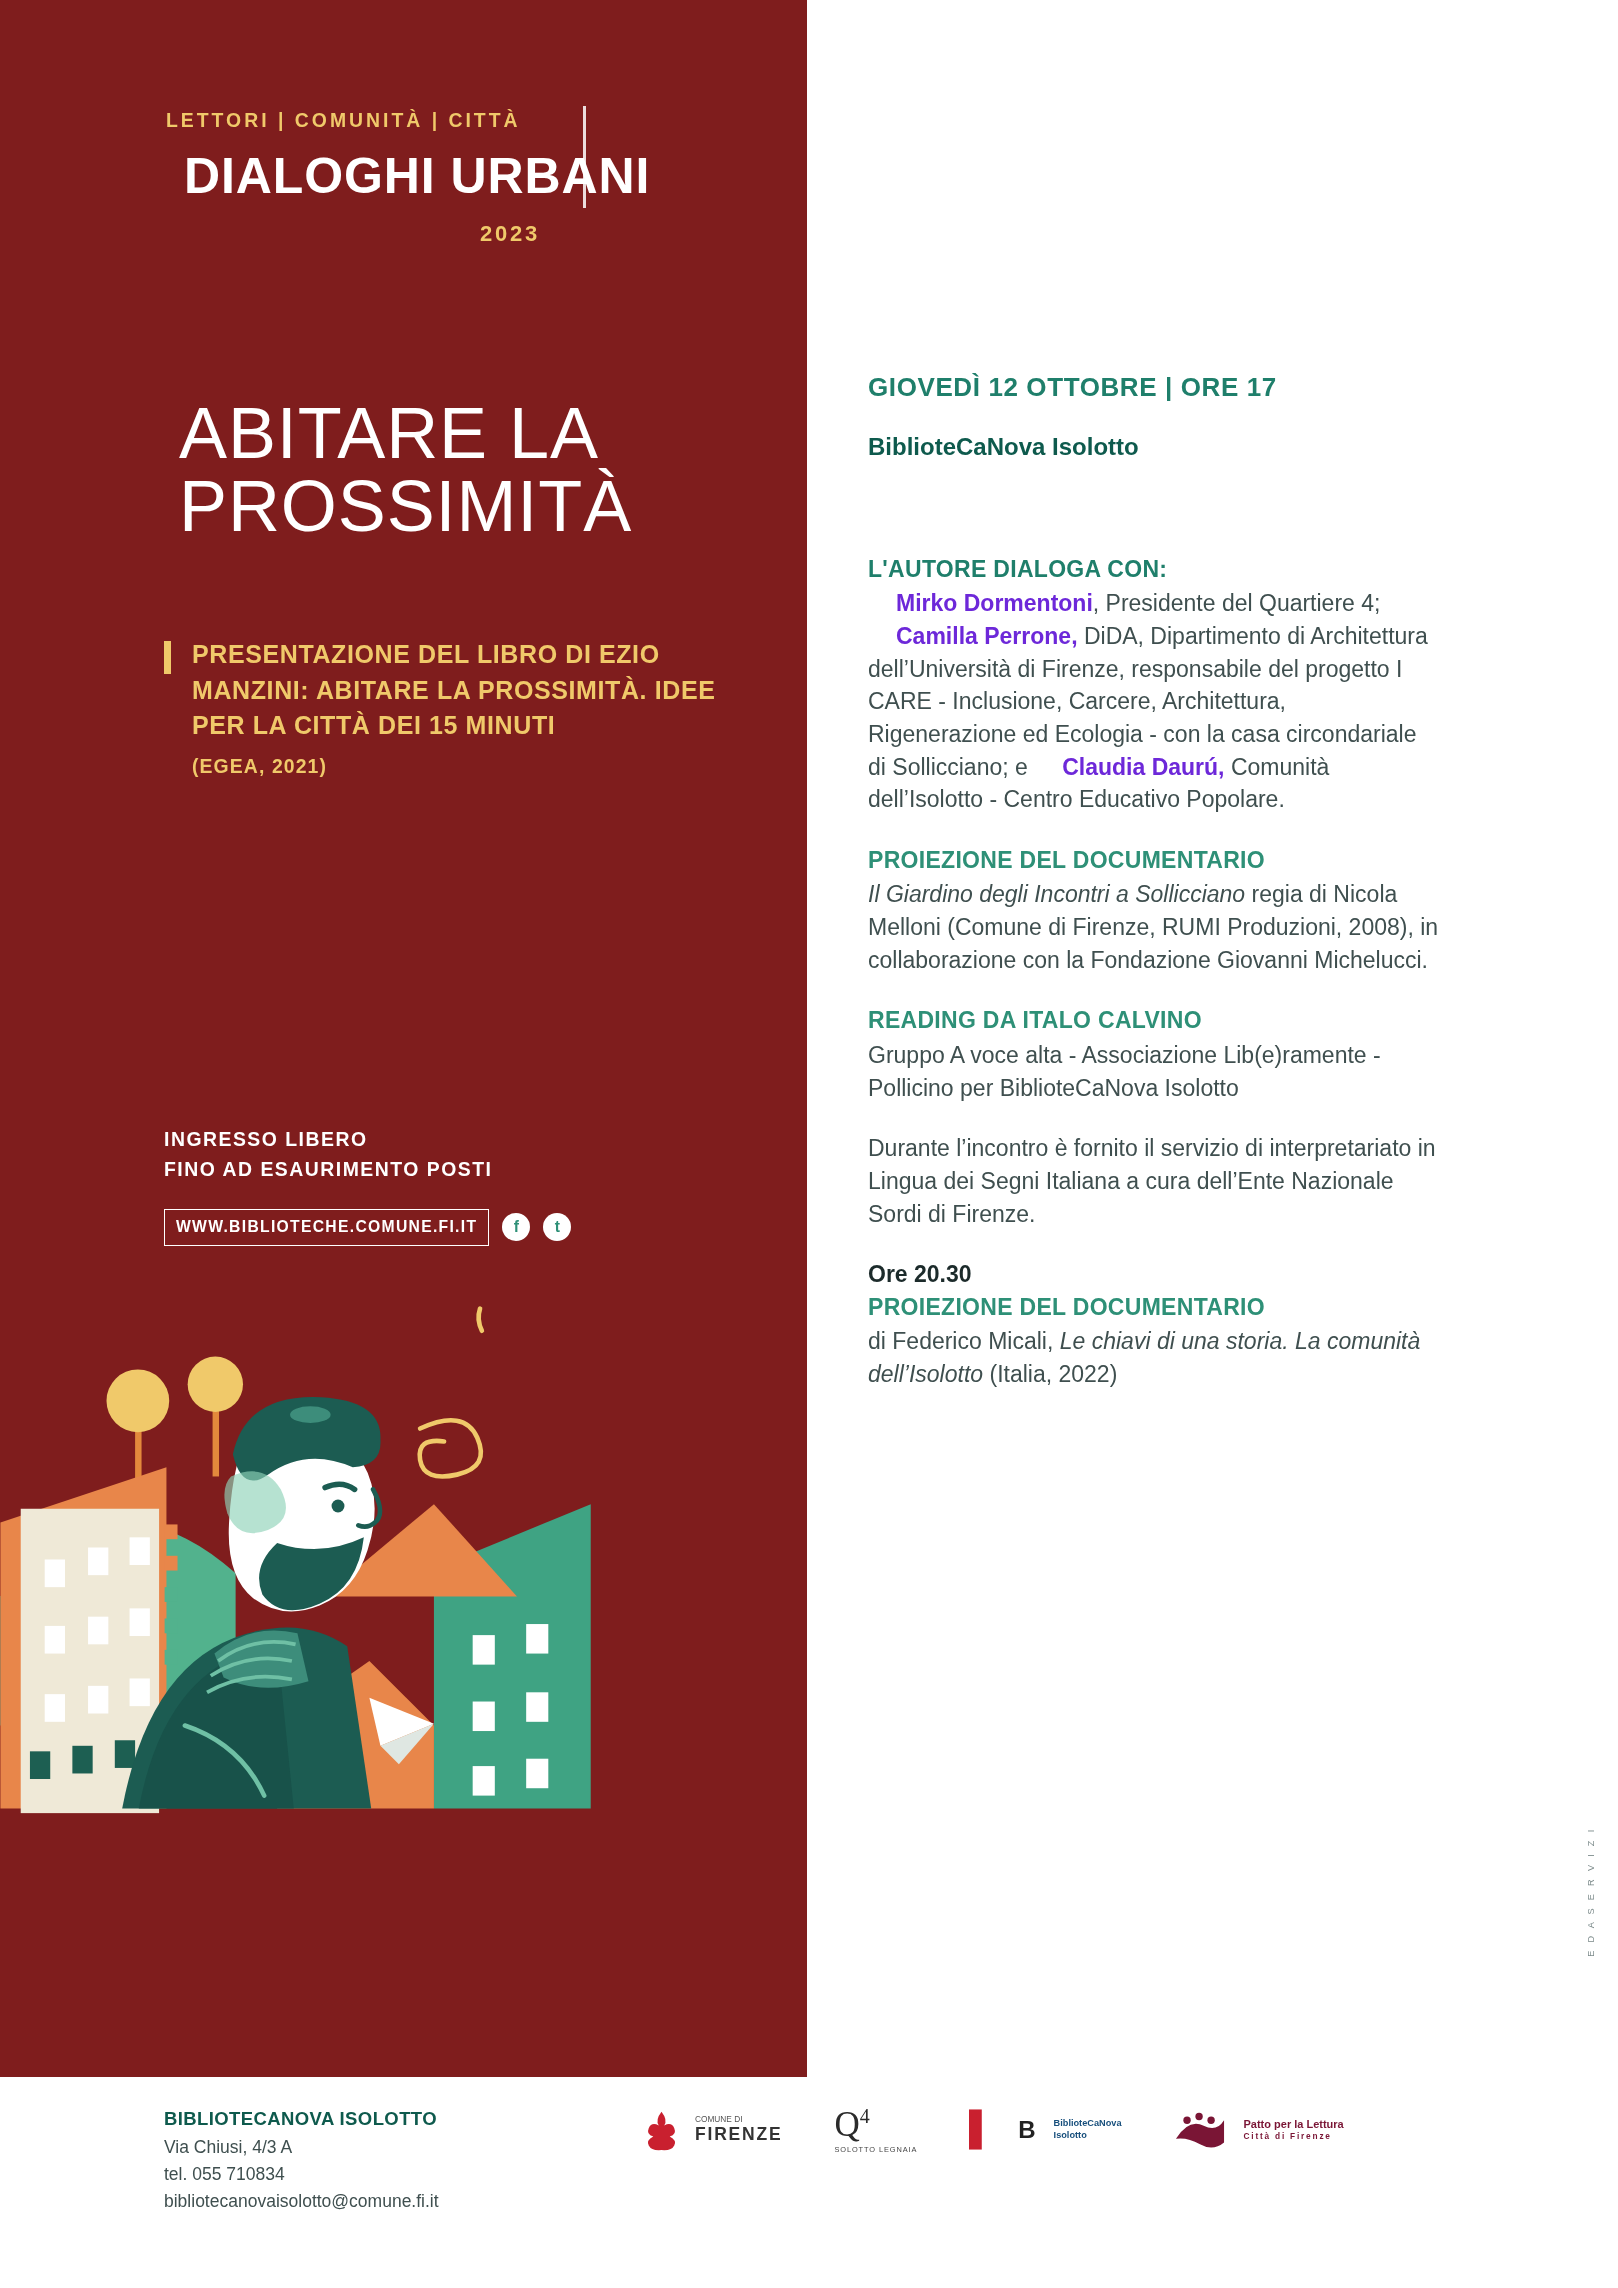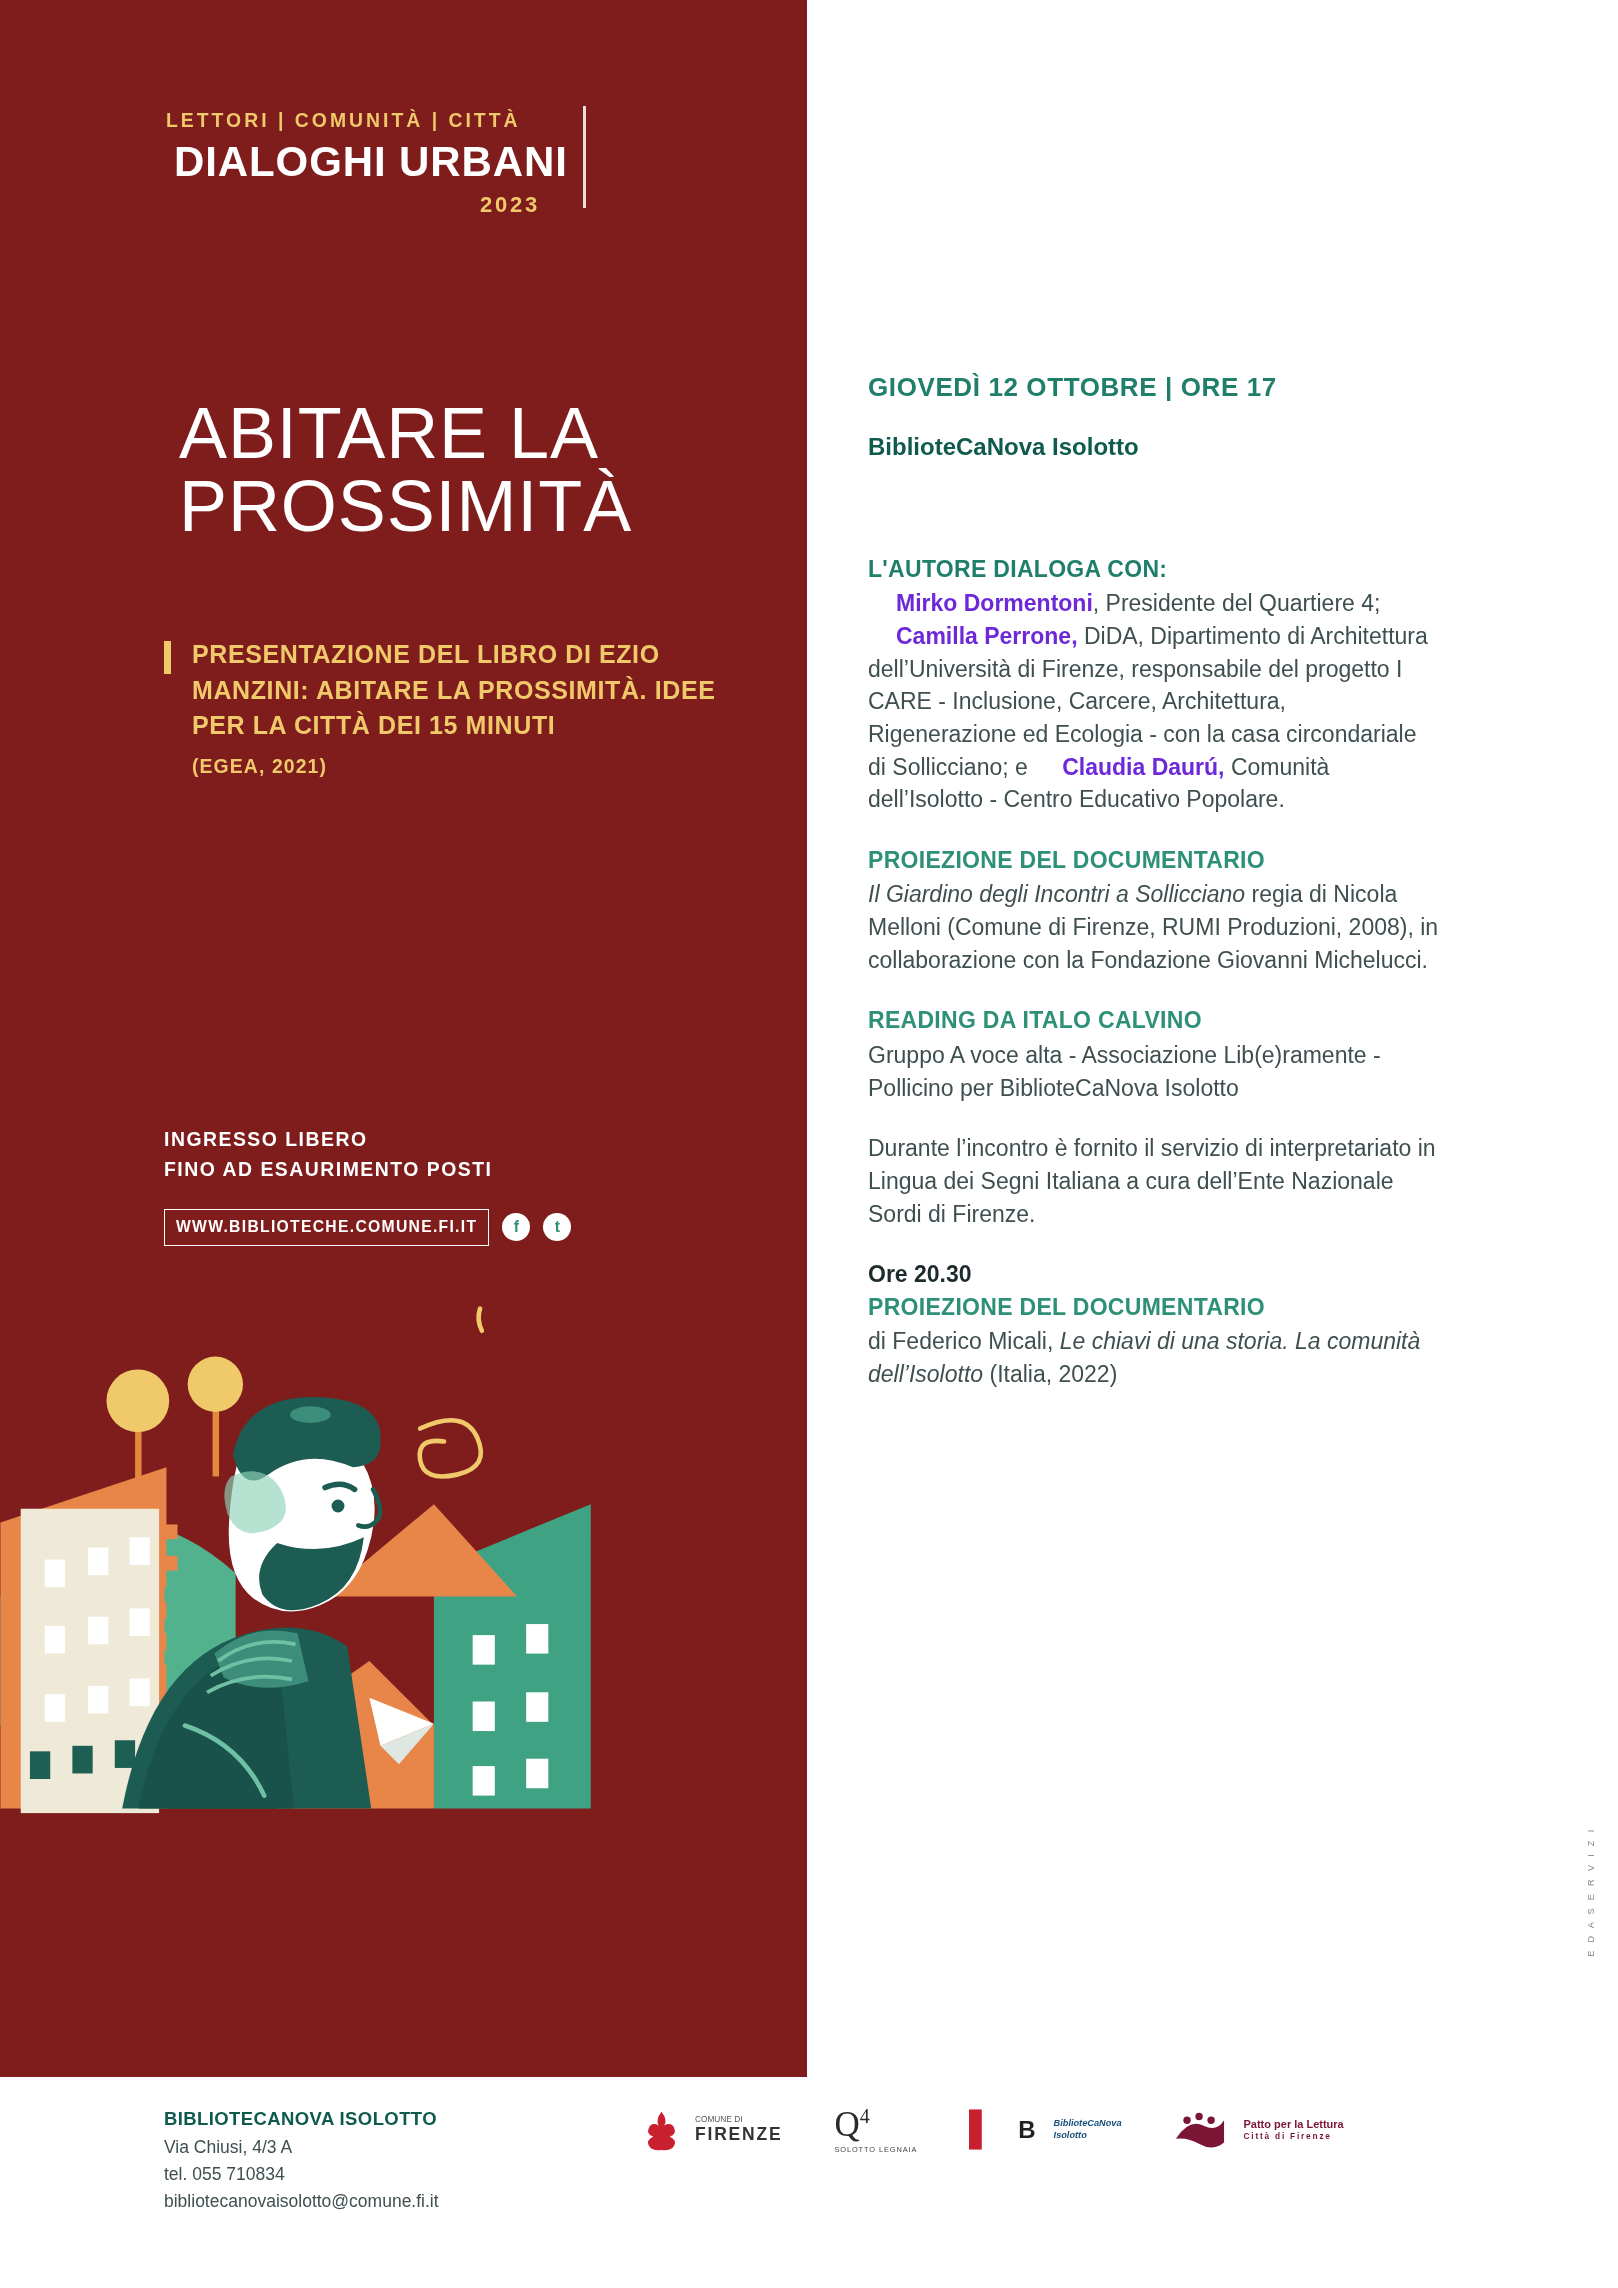"DIALOGHI URBANI" .brand .title { font-size: 42px -> 50px; margin: 8px -> 18px }
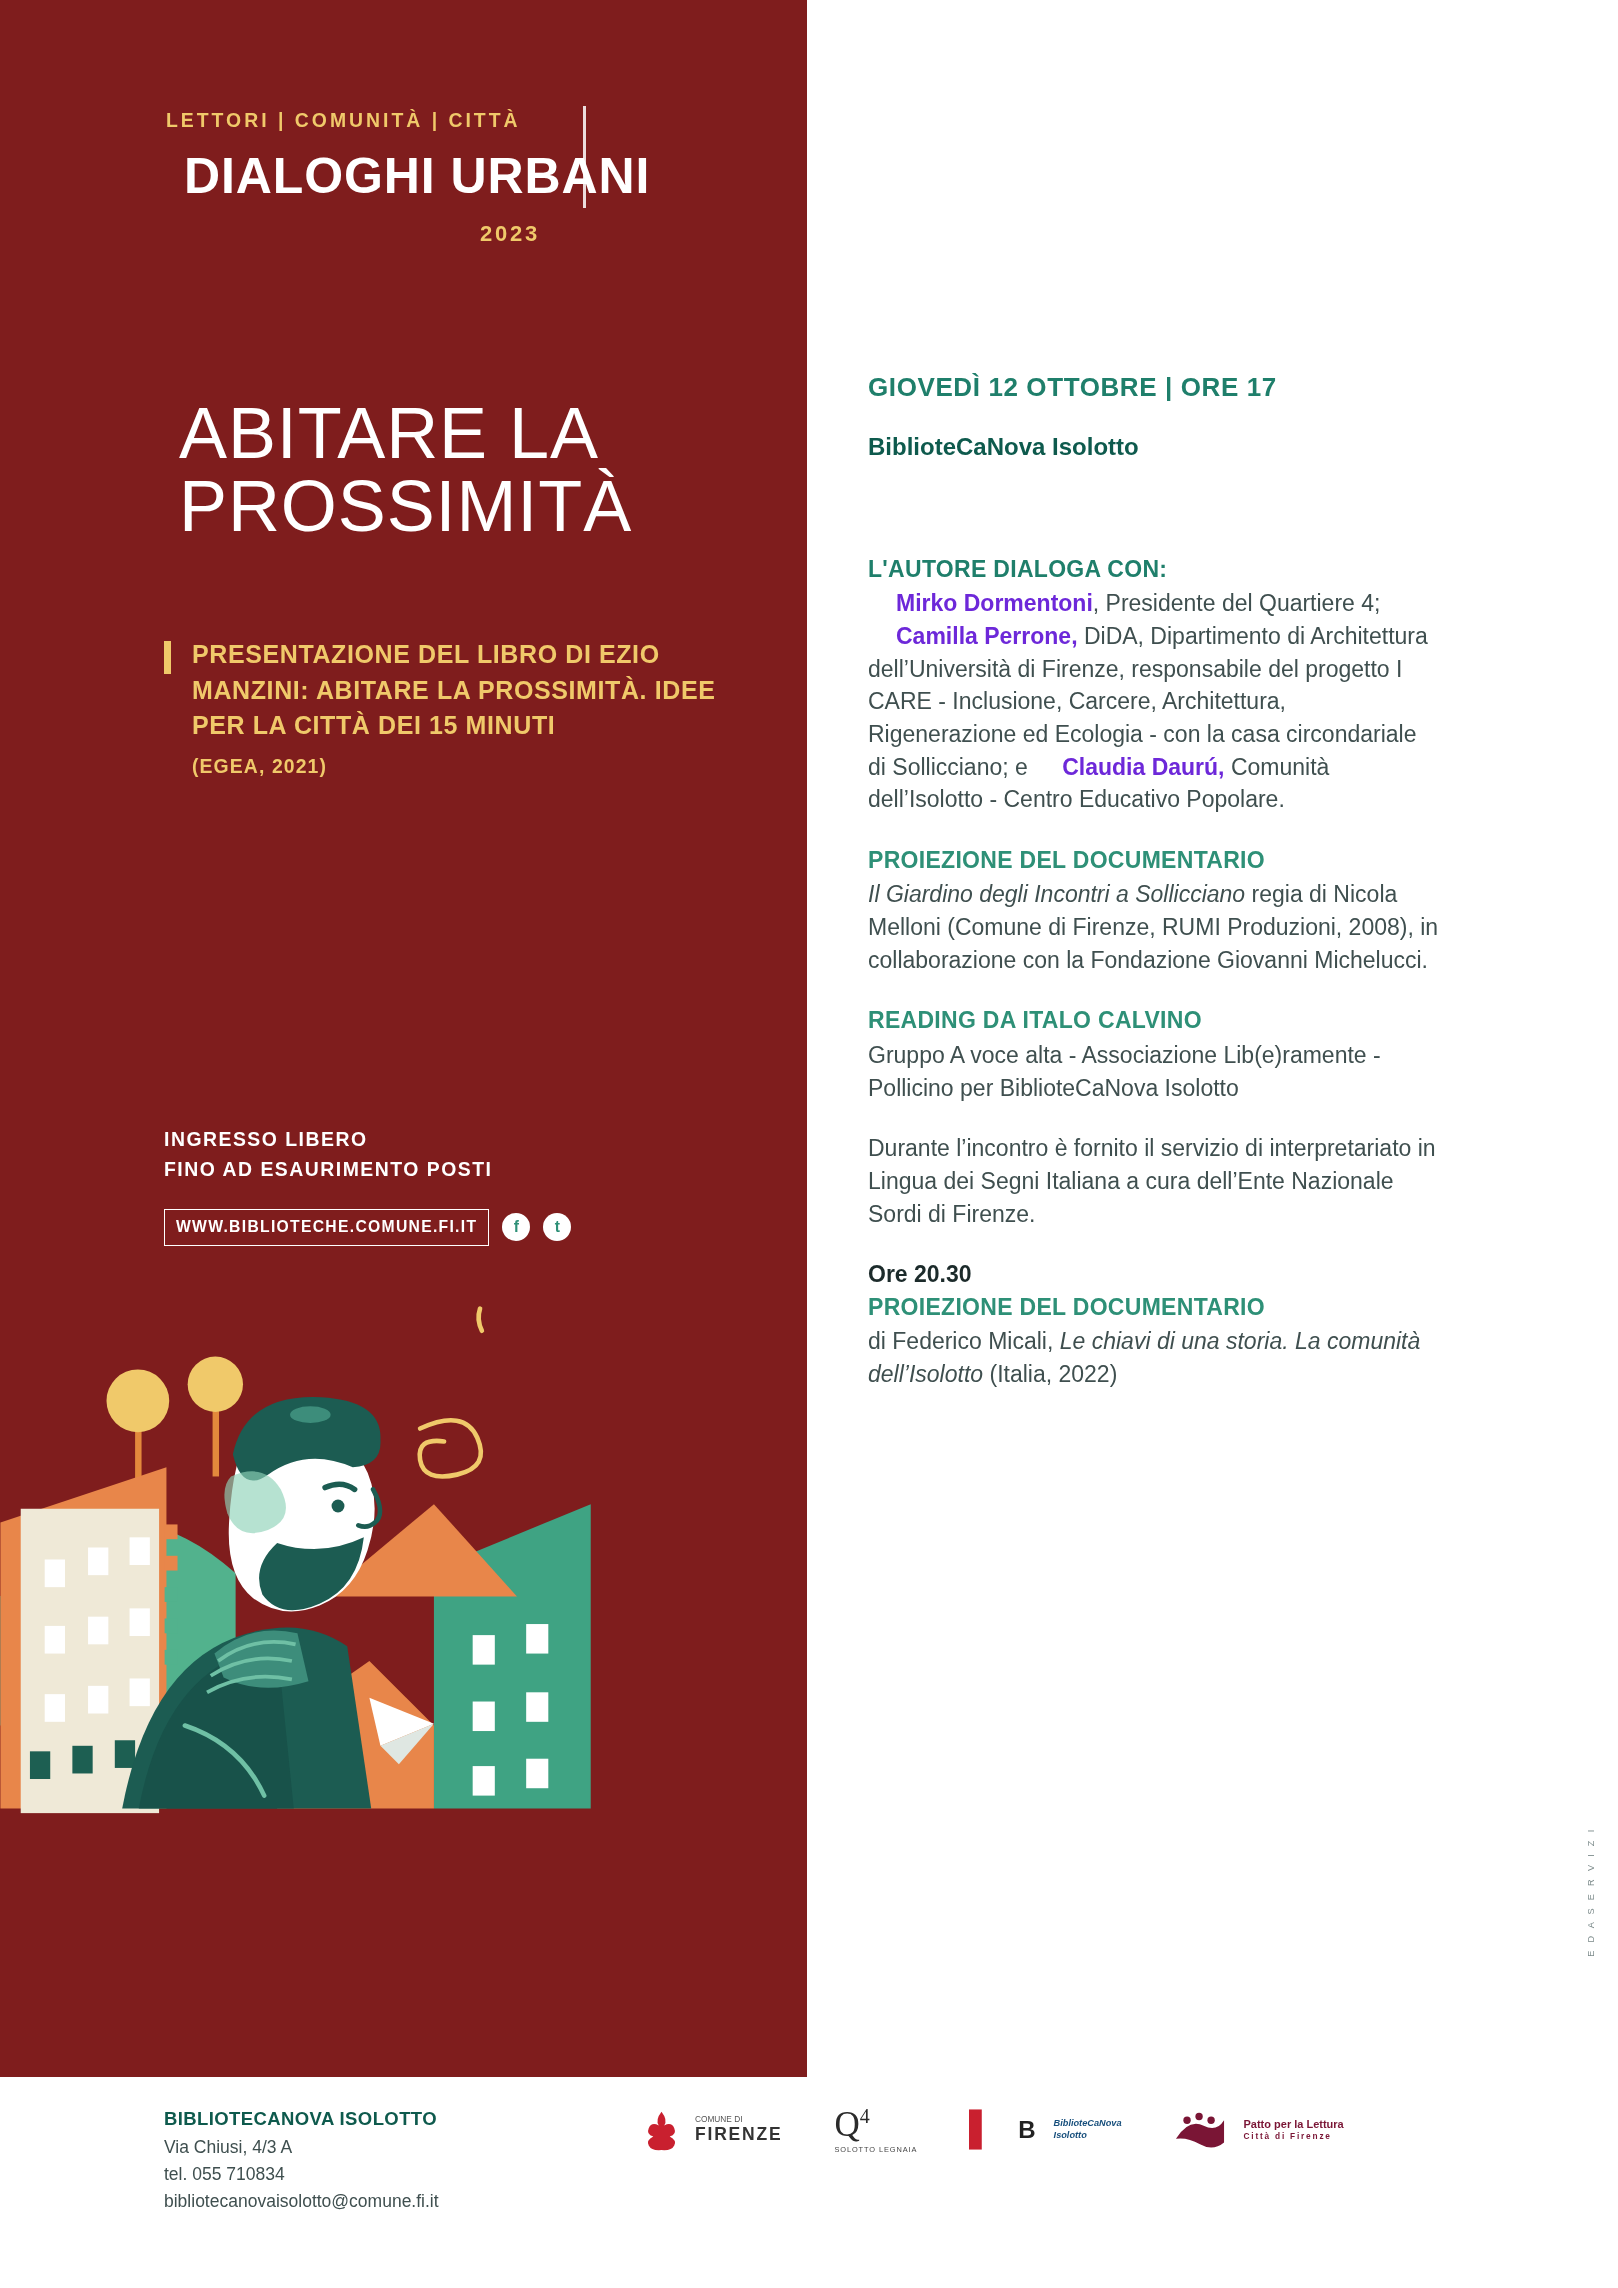"BiblioteCaNova" .lg-bib-txt { font-style: italic -> none }
